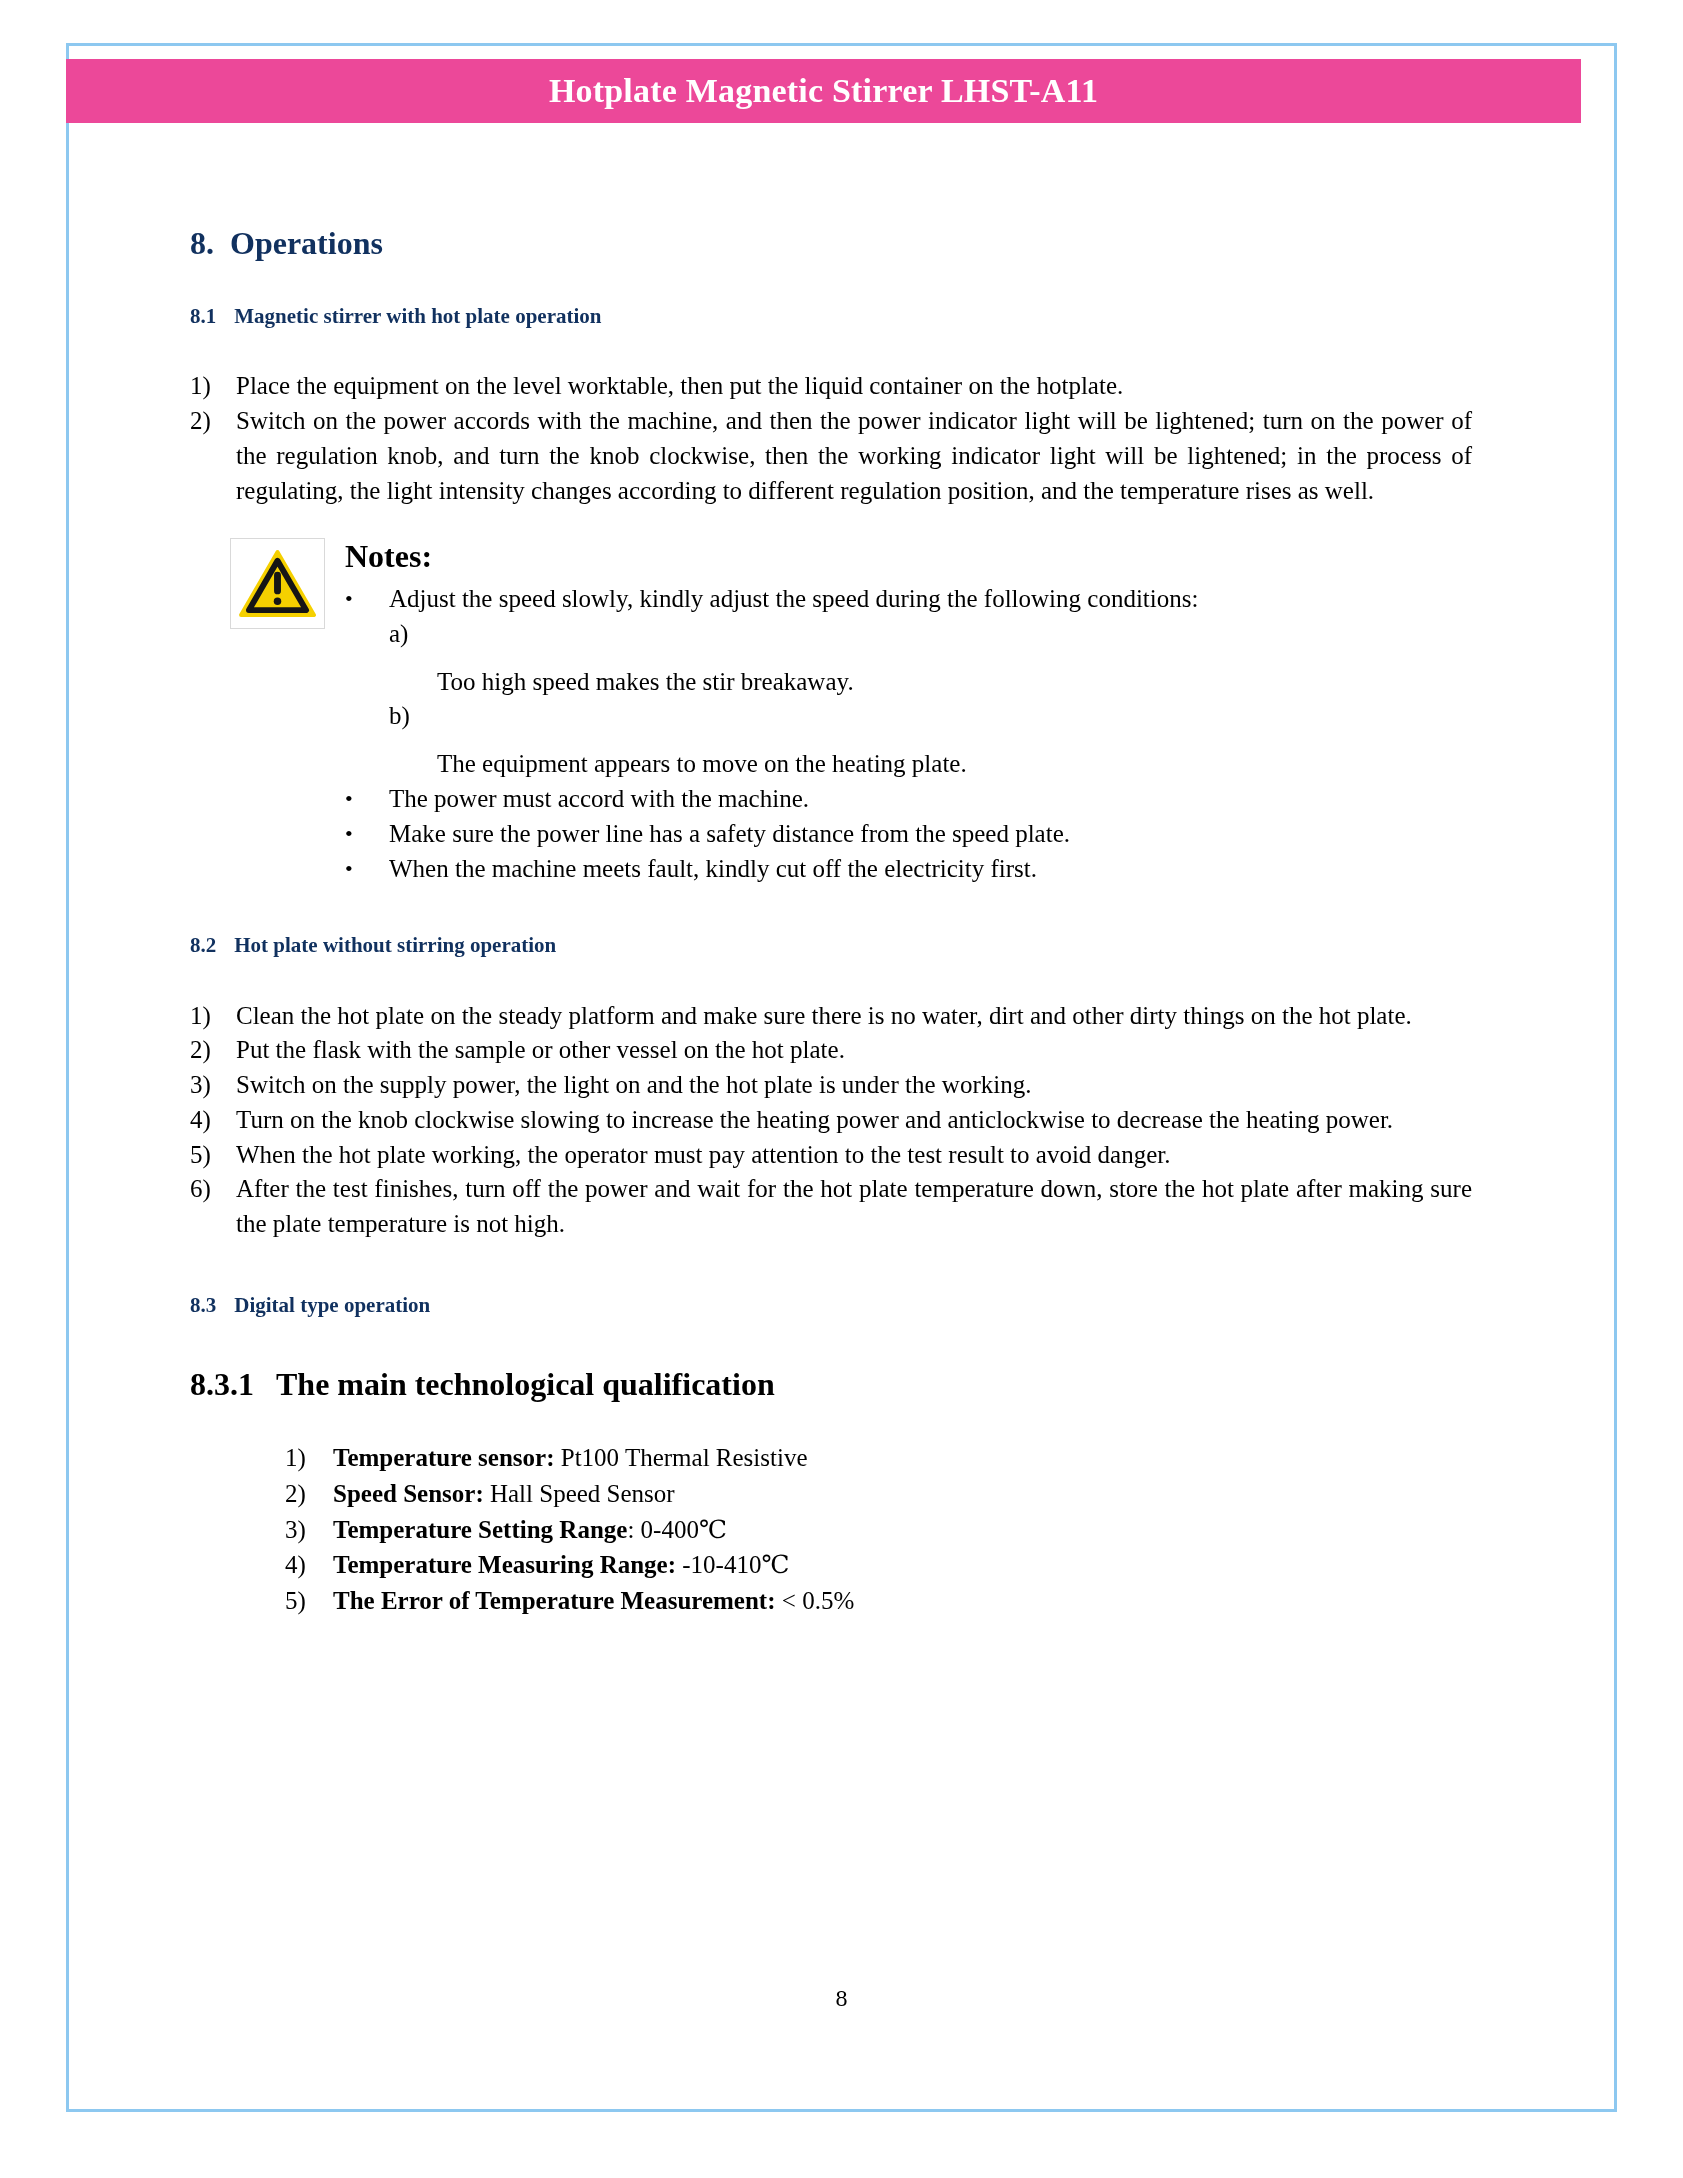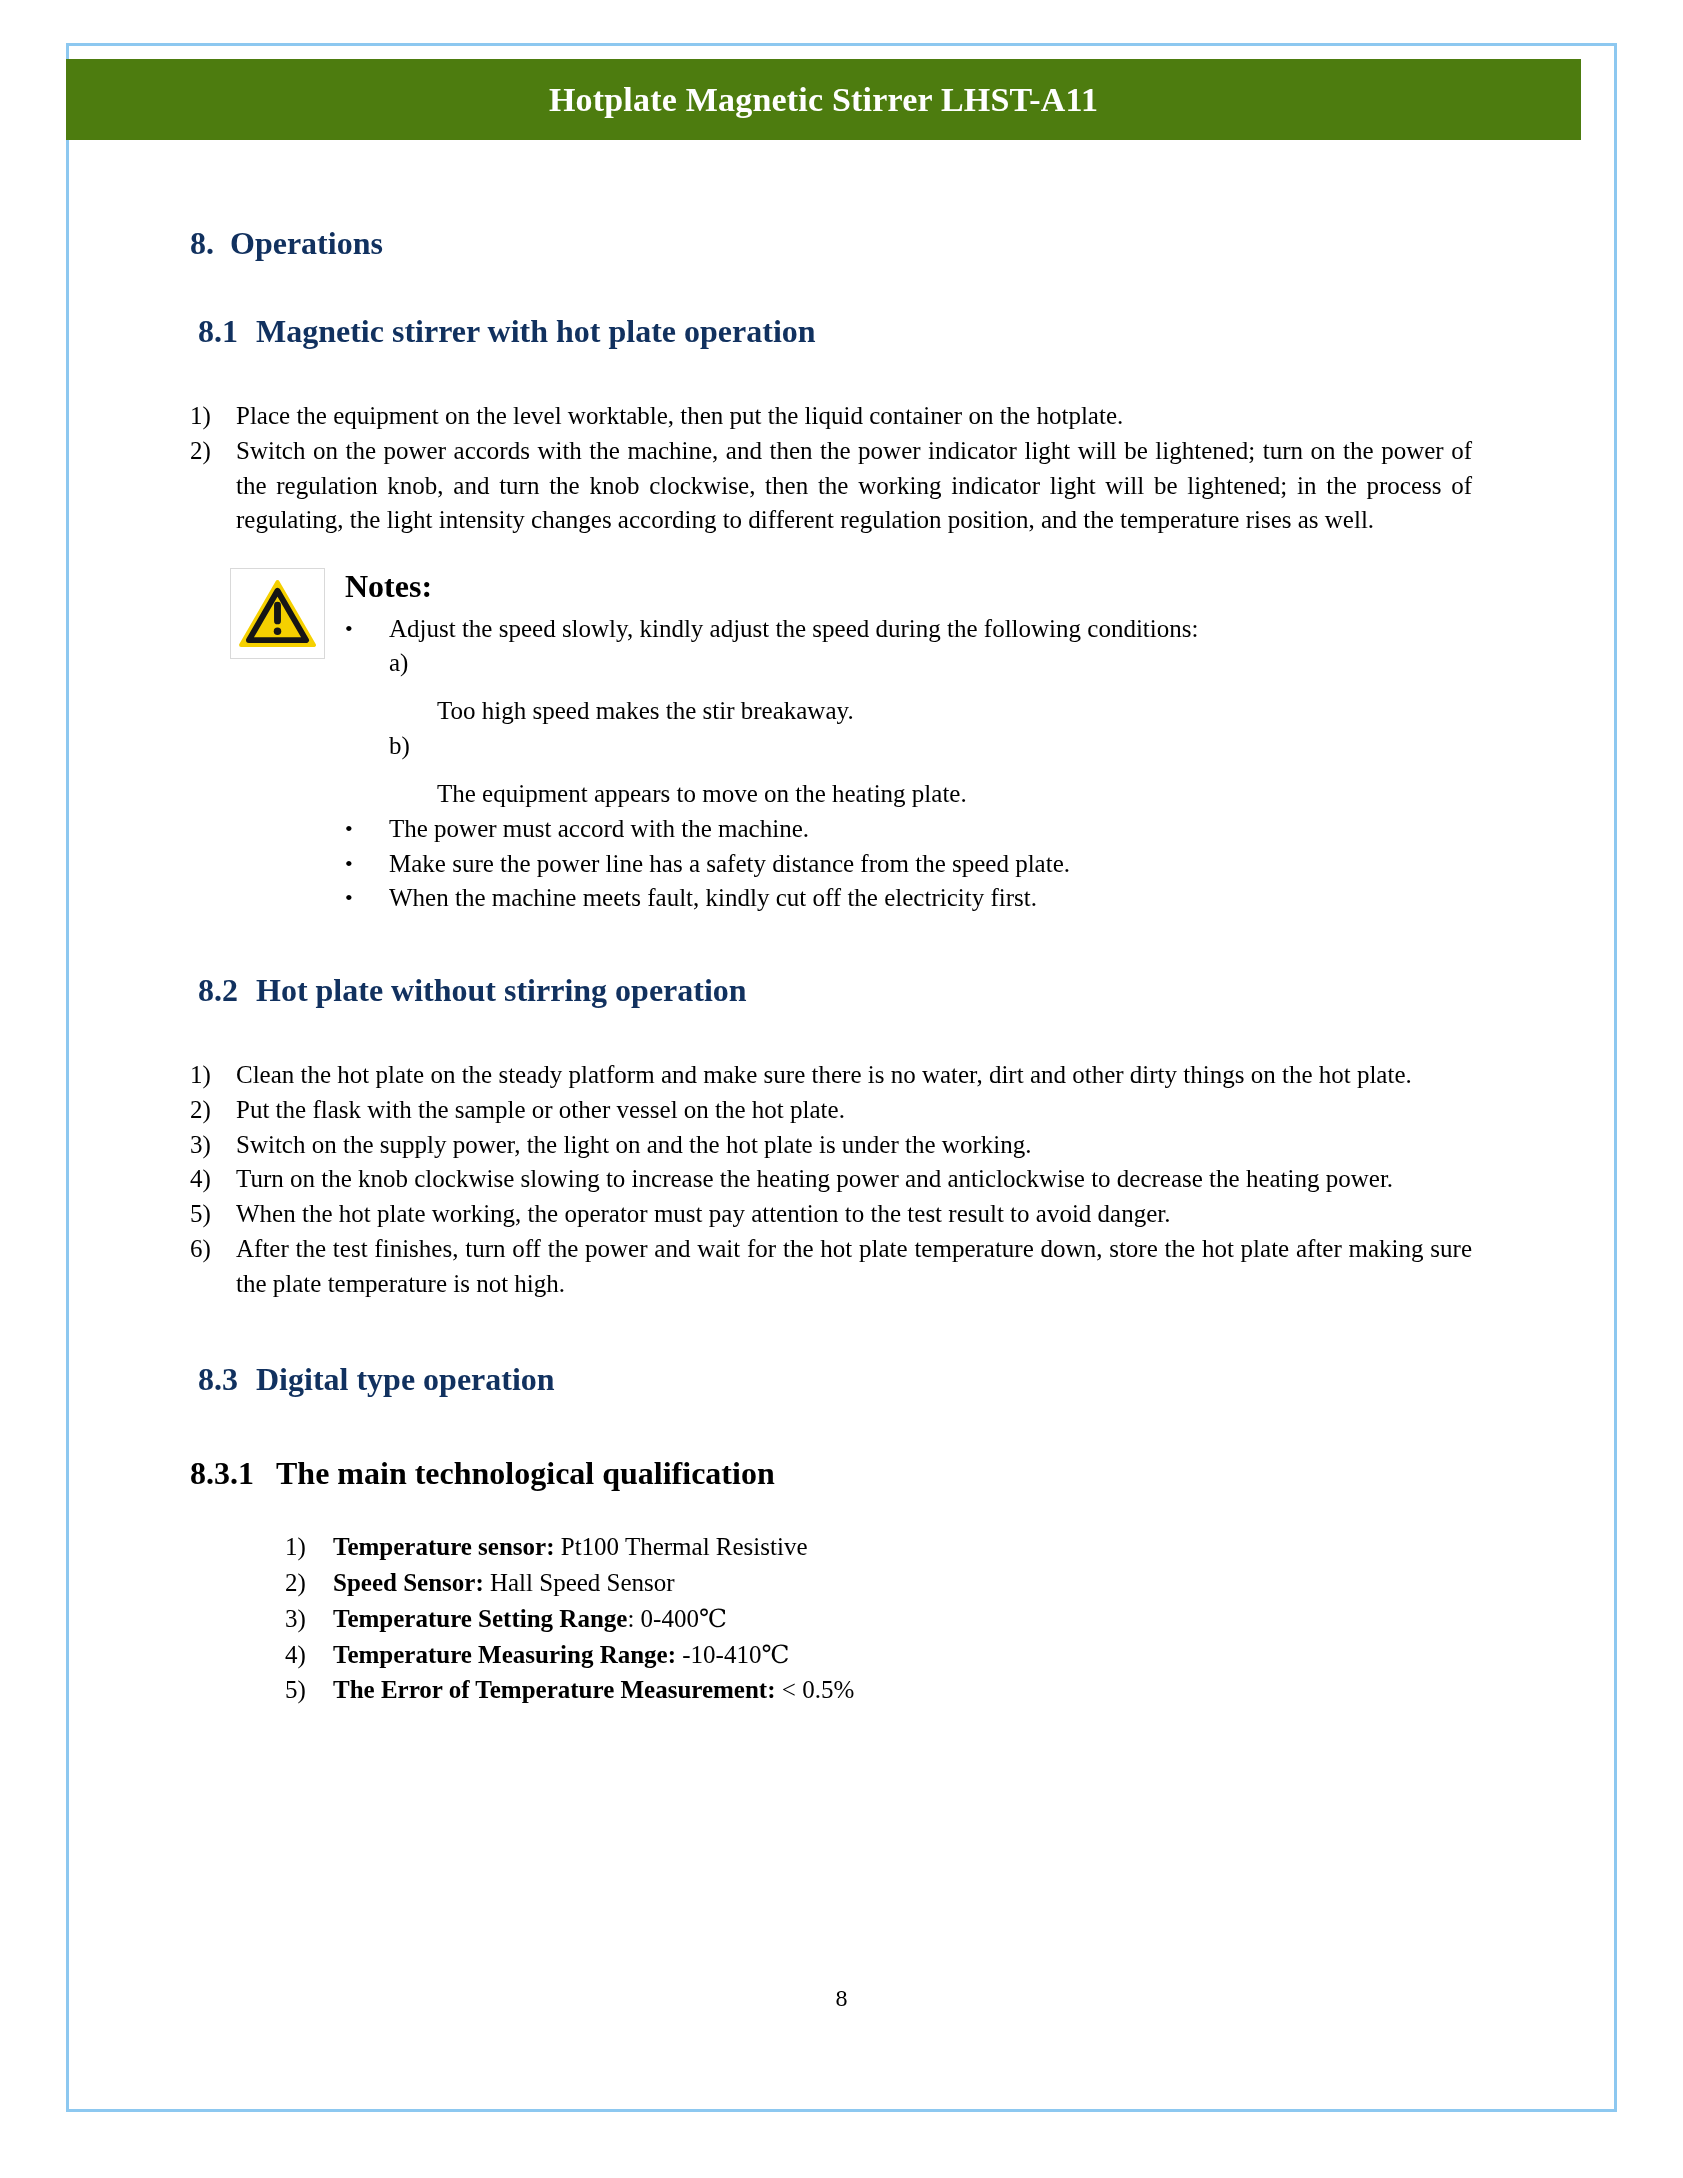"Hotplate Magnetic Stirrer LHST-A11" .header-band { background: #4d7c0f -> #ec4899; height: 81px -> 64px }
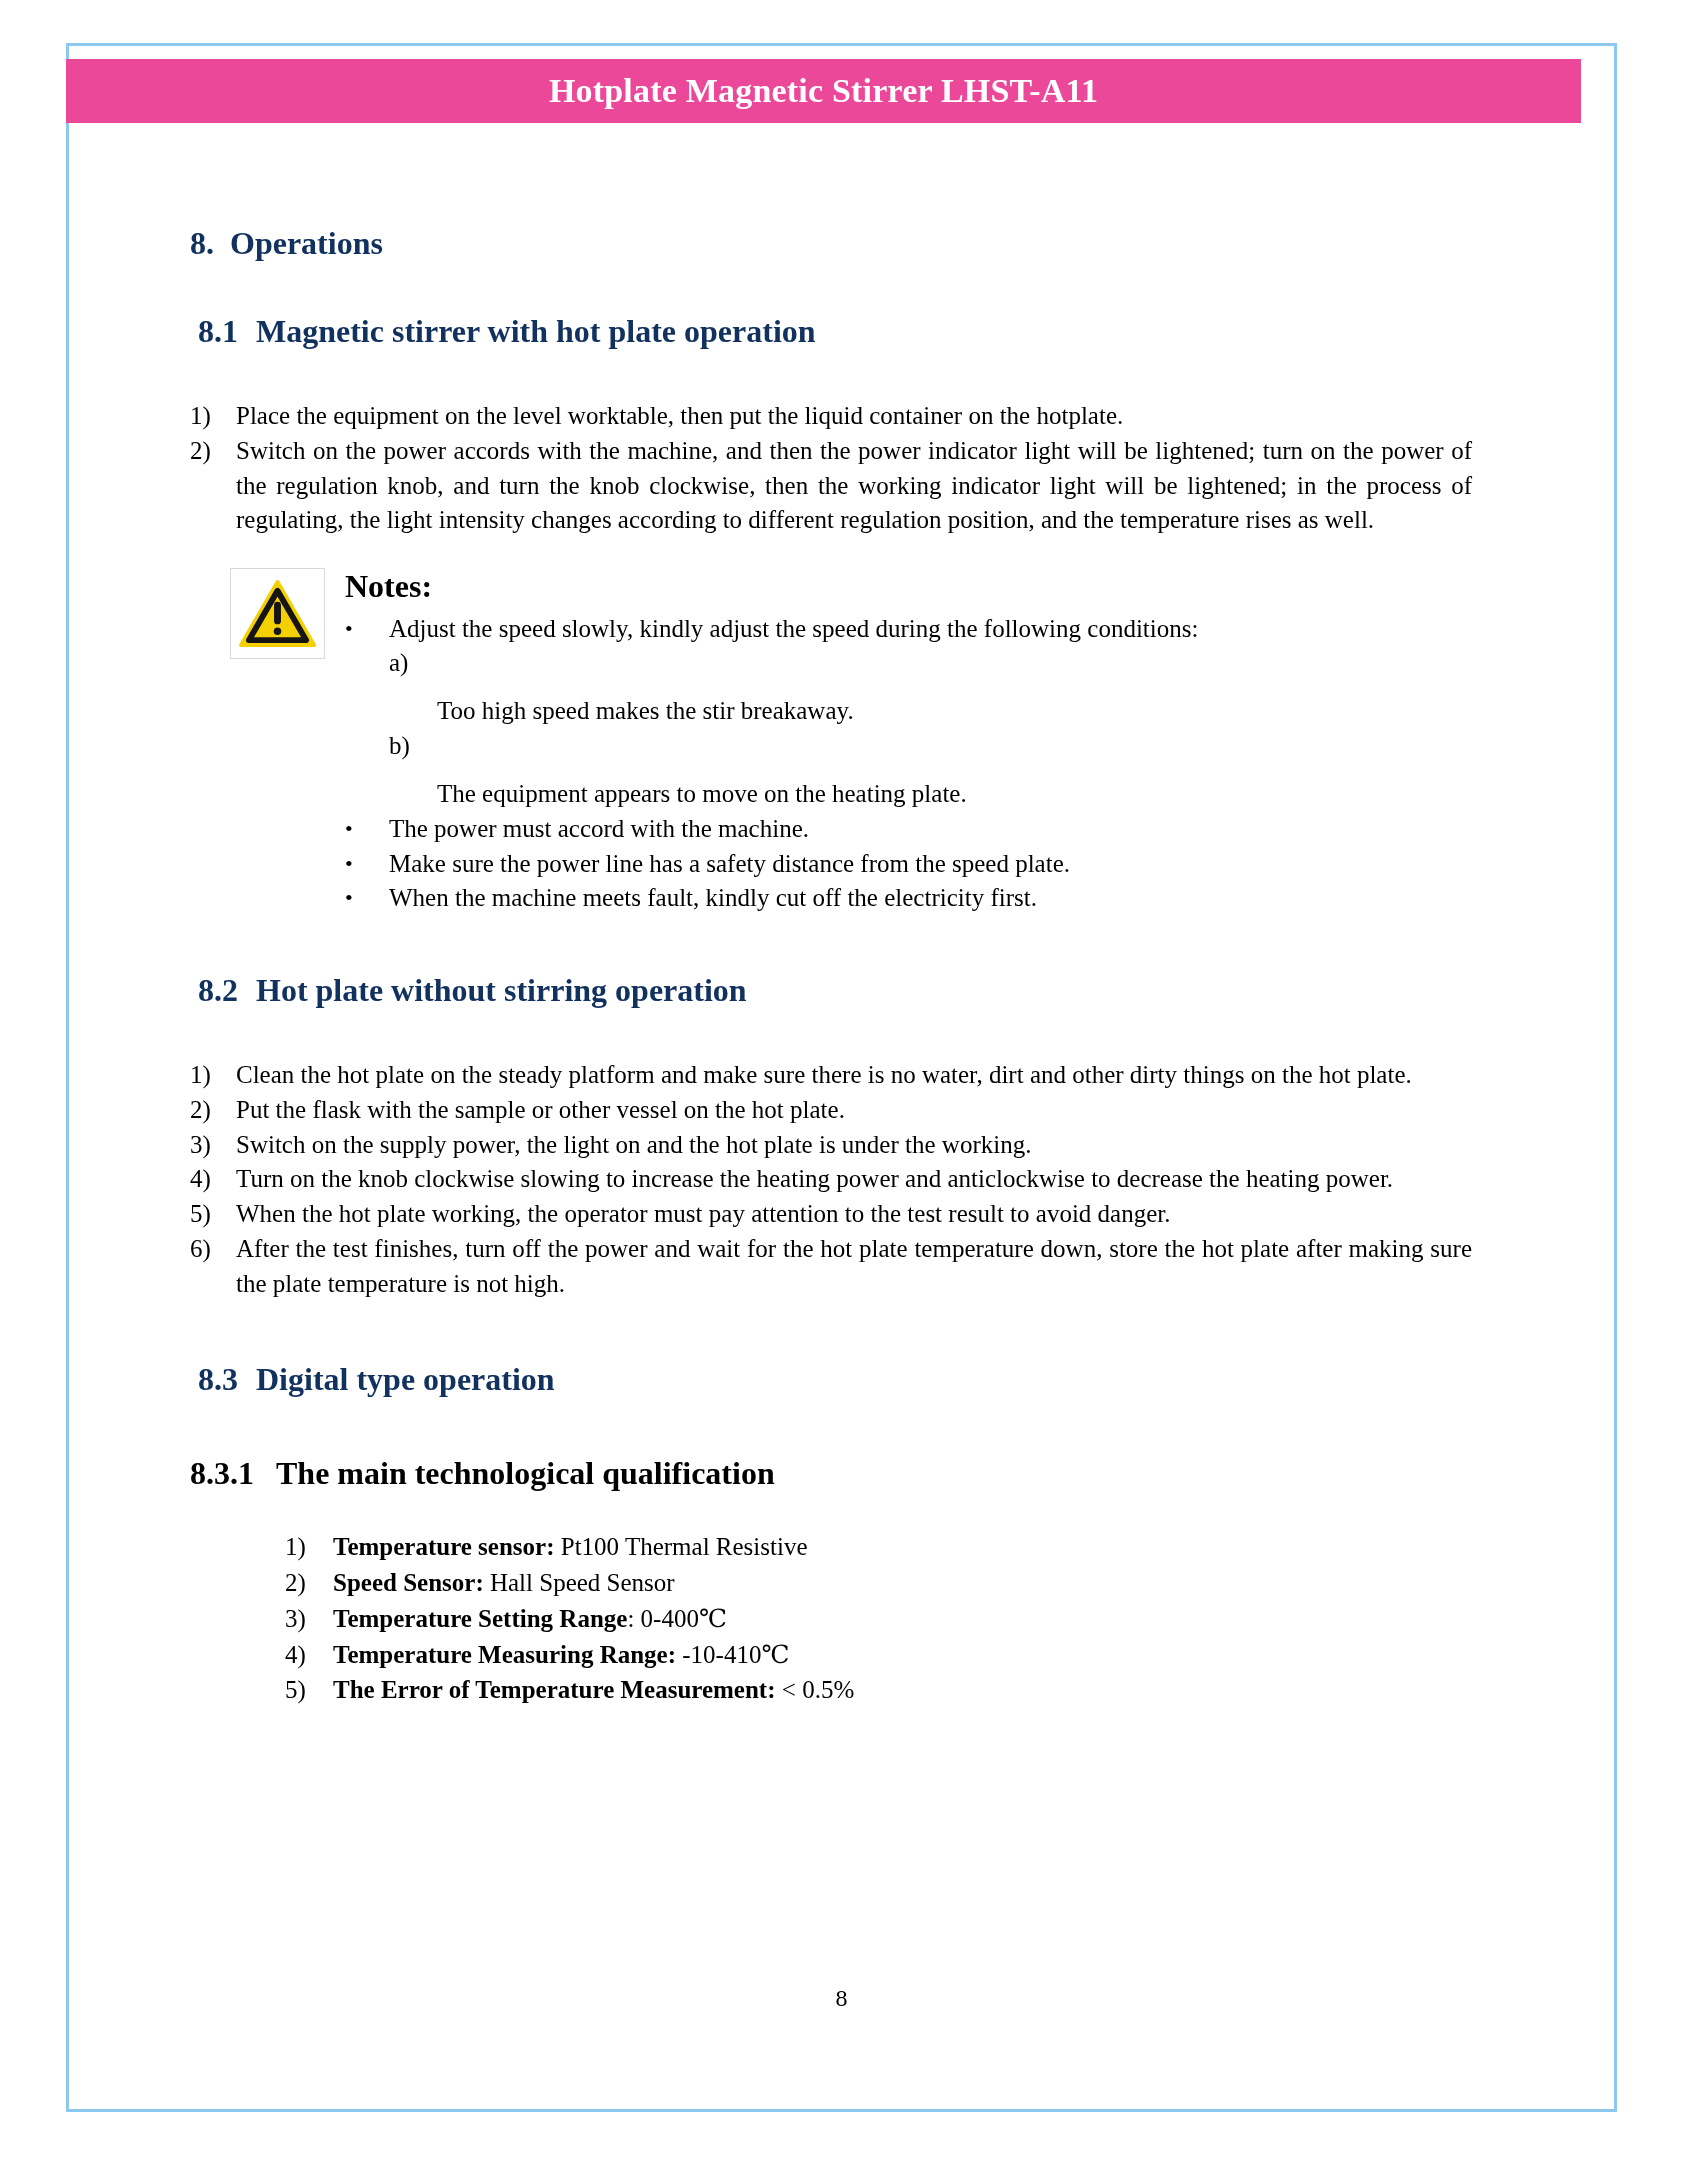"8.1" h2.subsec { font-size: 32px -> 21px; margin: 8px -> 0 }
